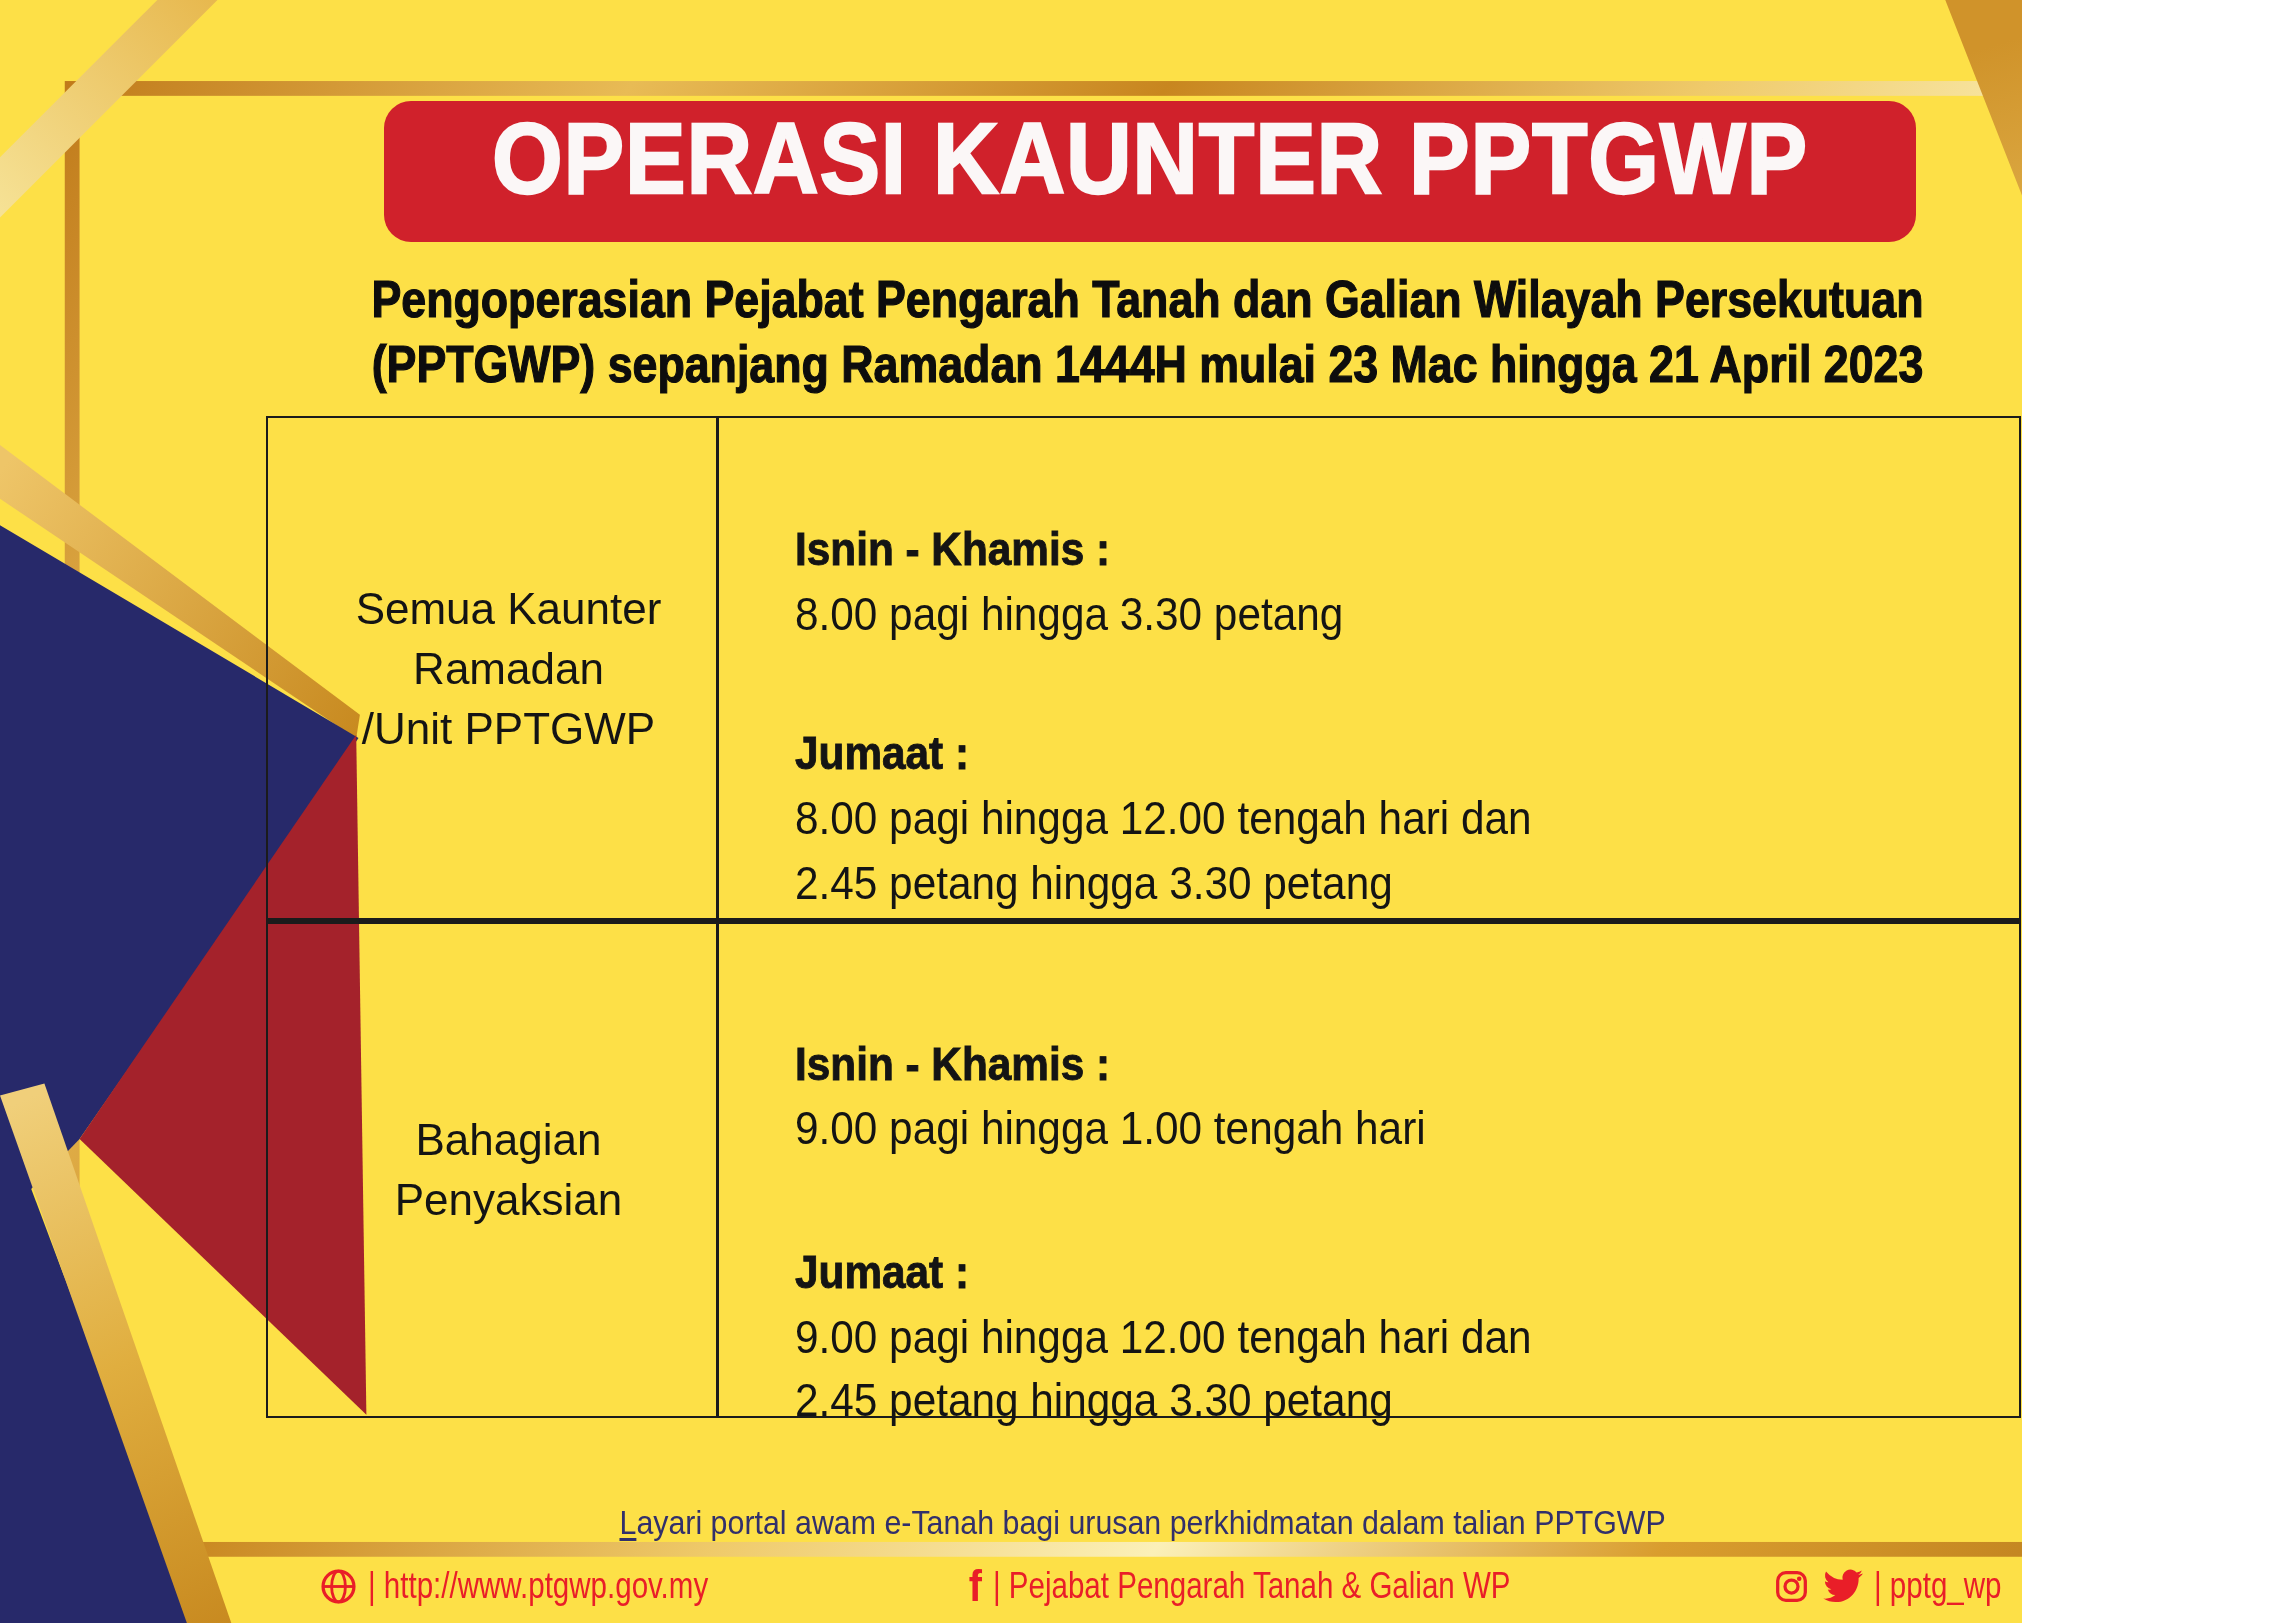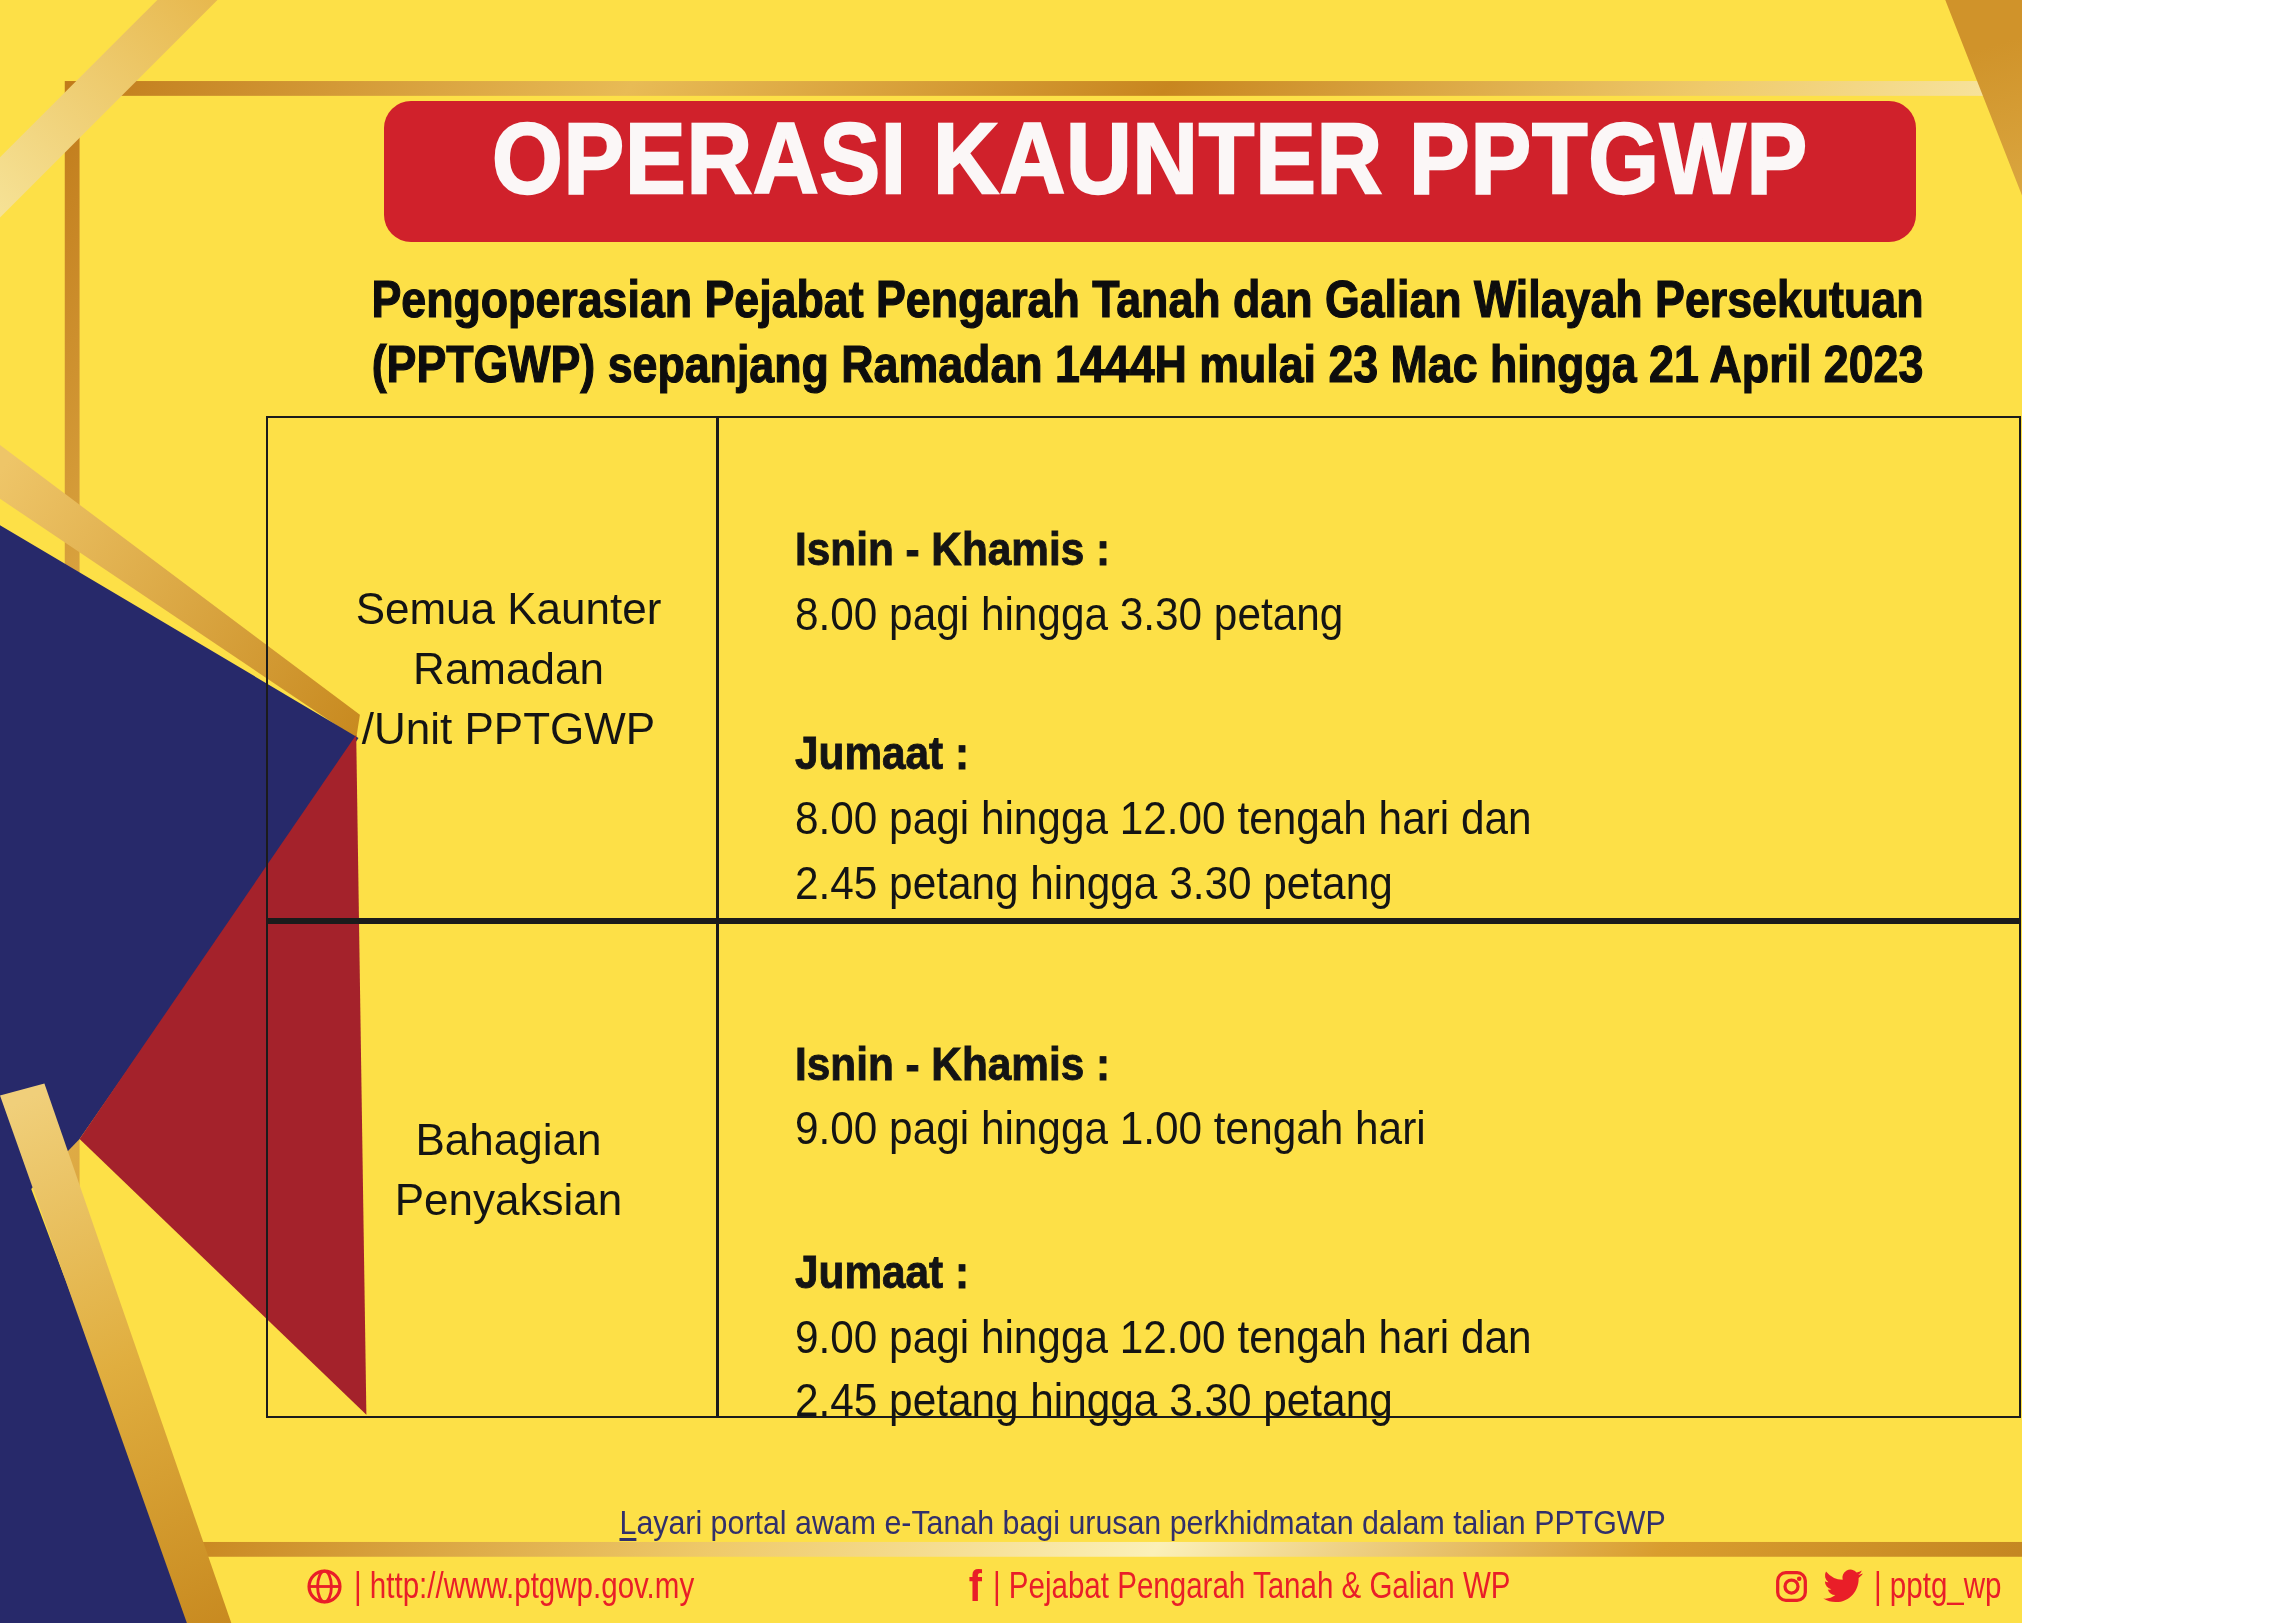"| http://www.ptgwp.gov.my" .g1 { left: 305px -> 319px }
